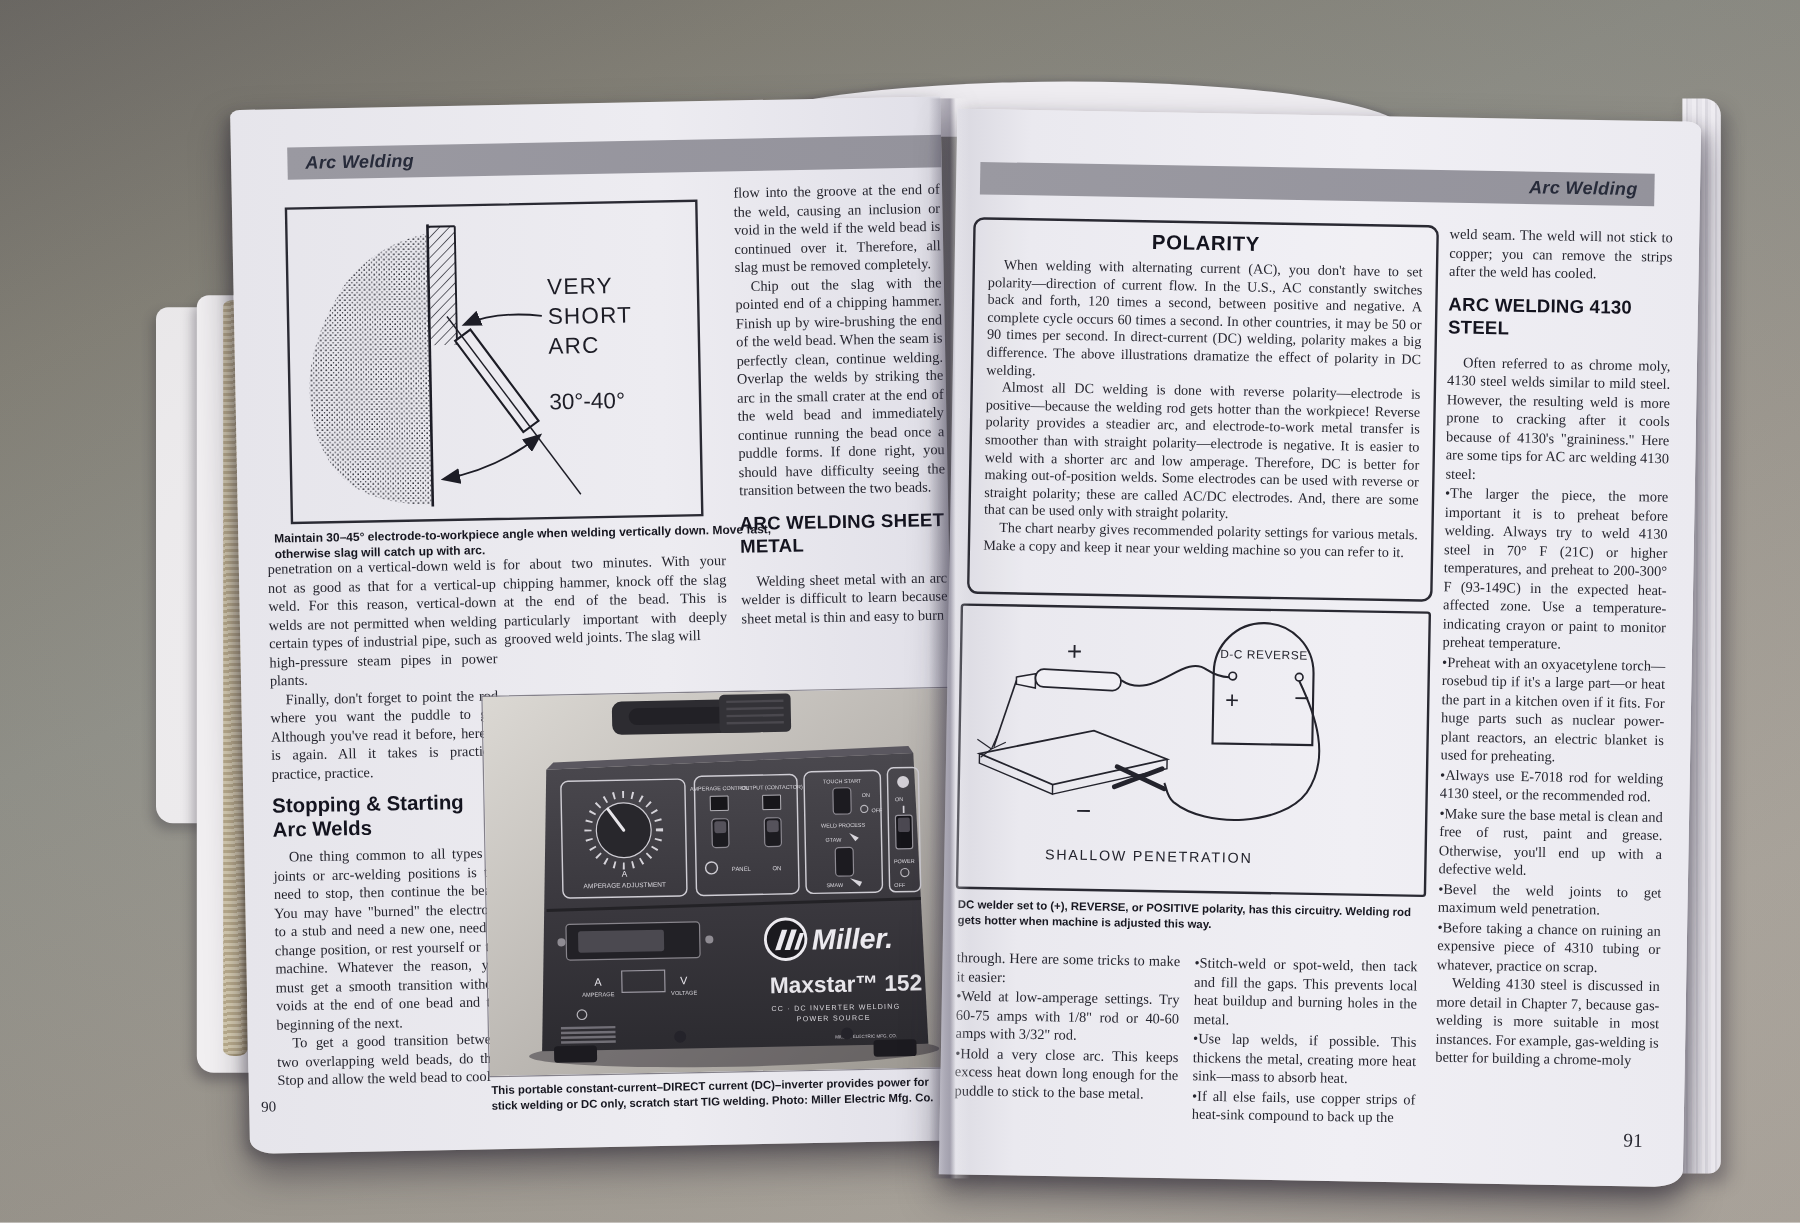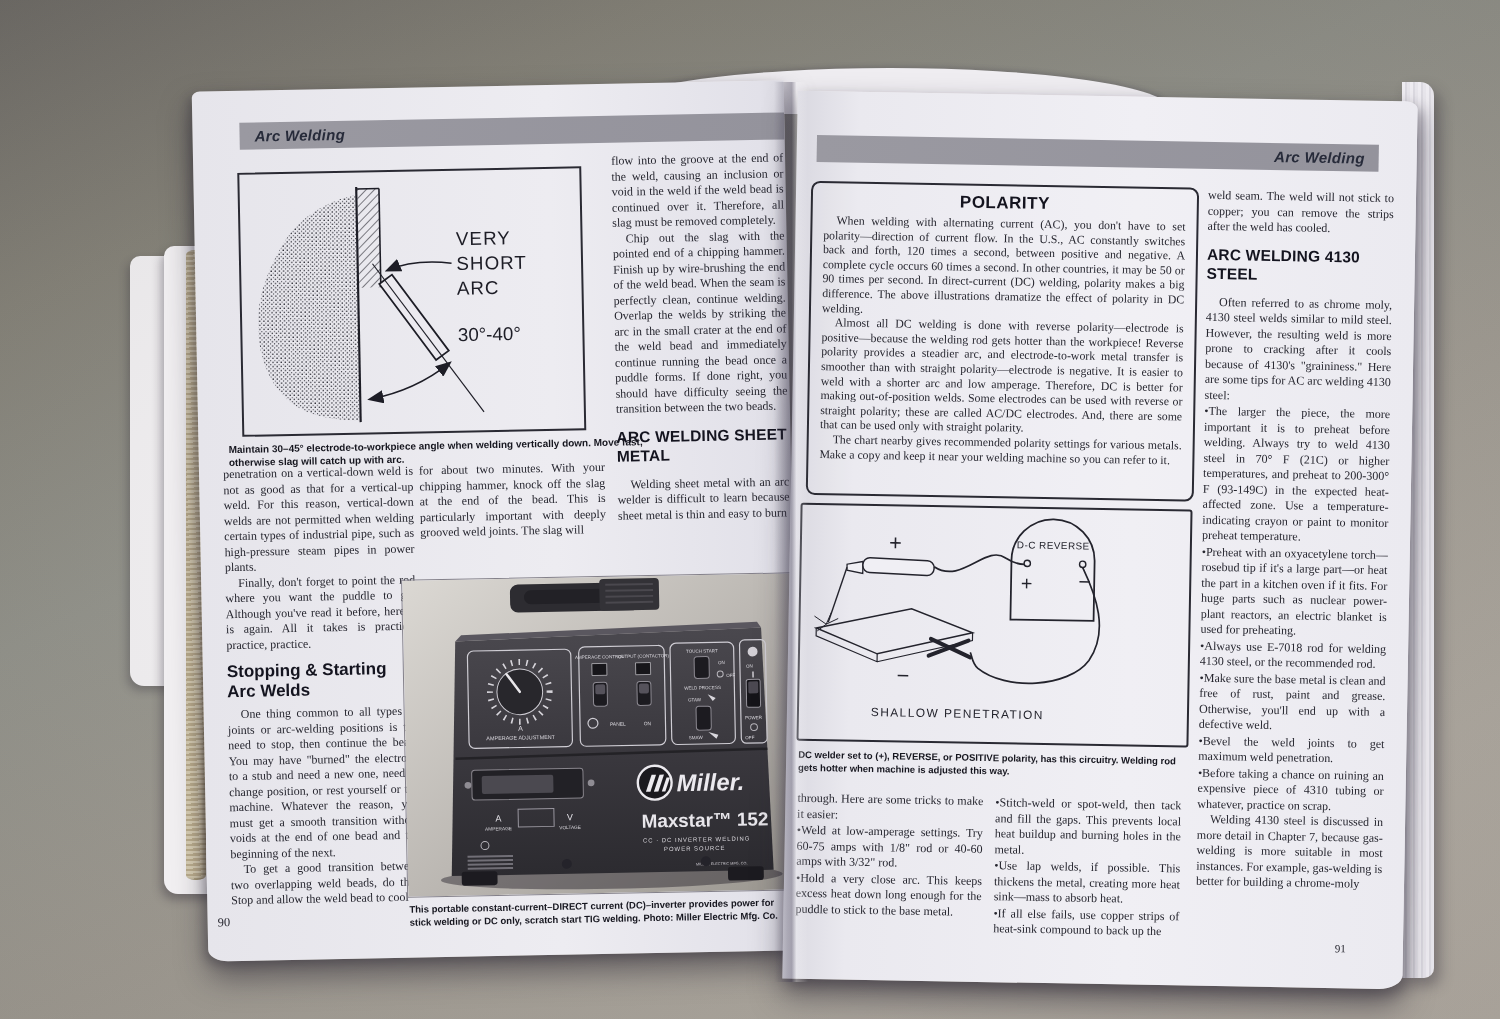"91" .rp-num { font-size: 11px -> 16px; text-align: left -> right }
